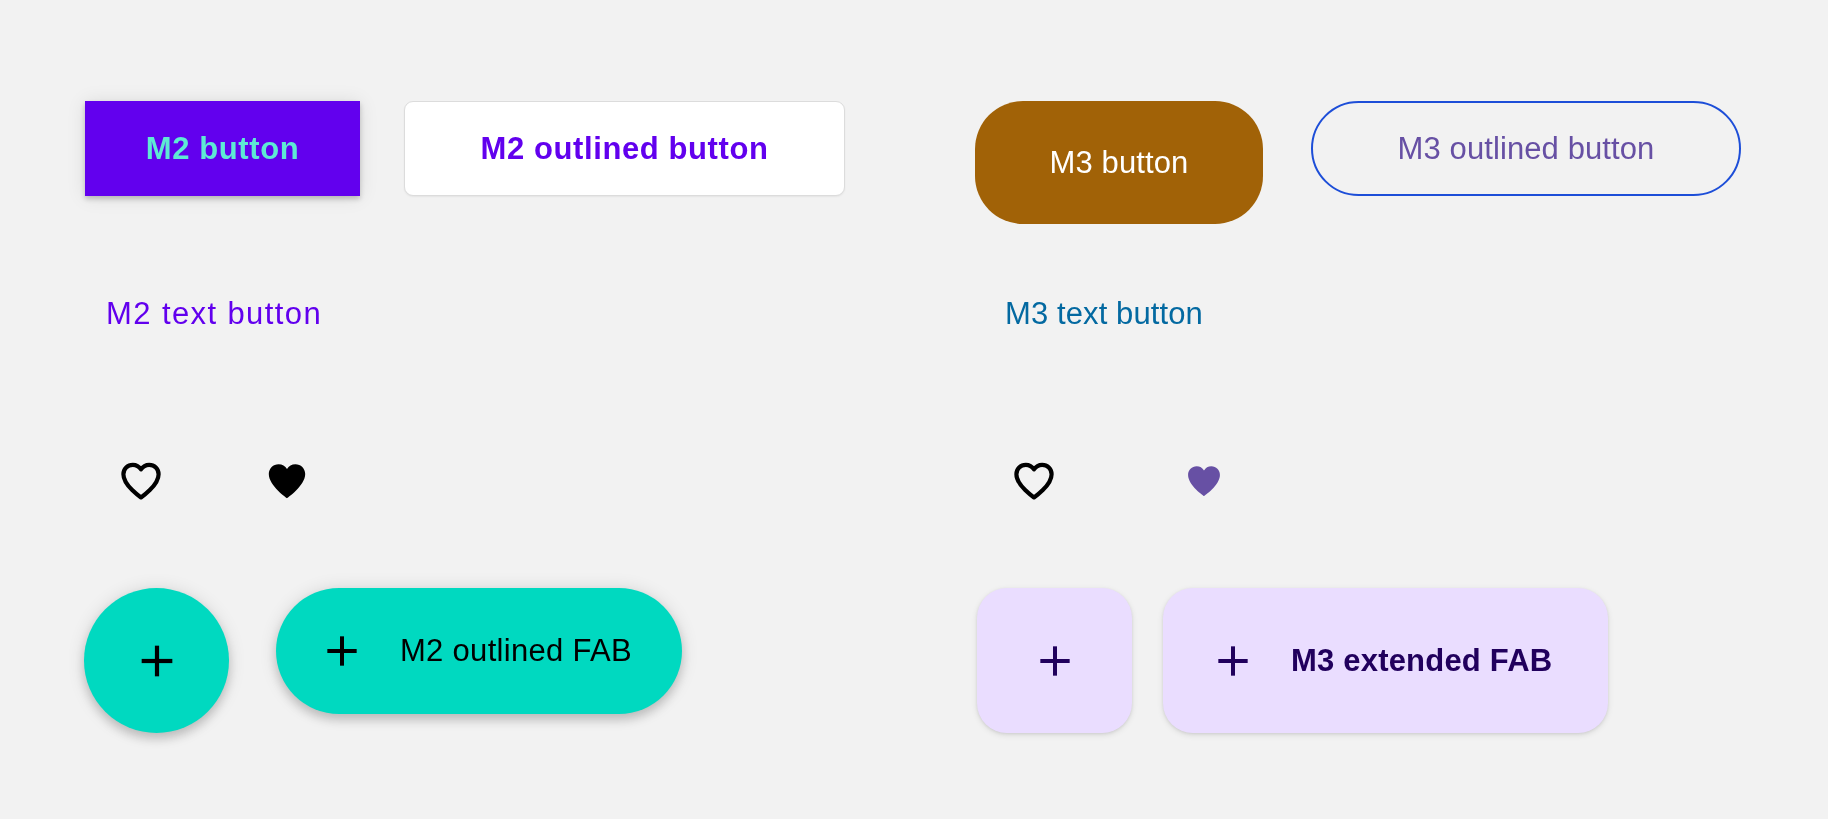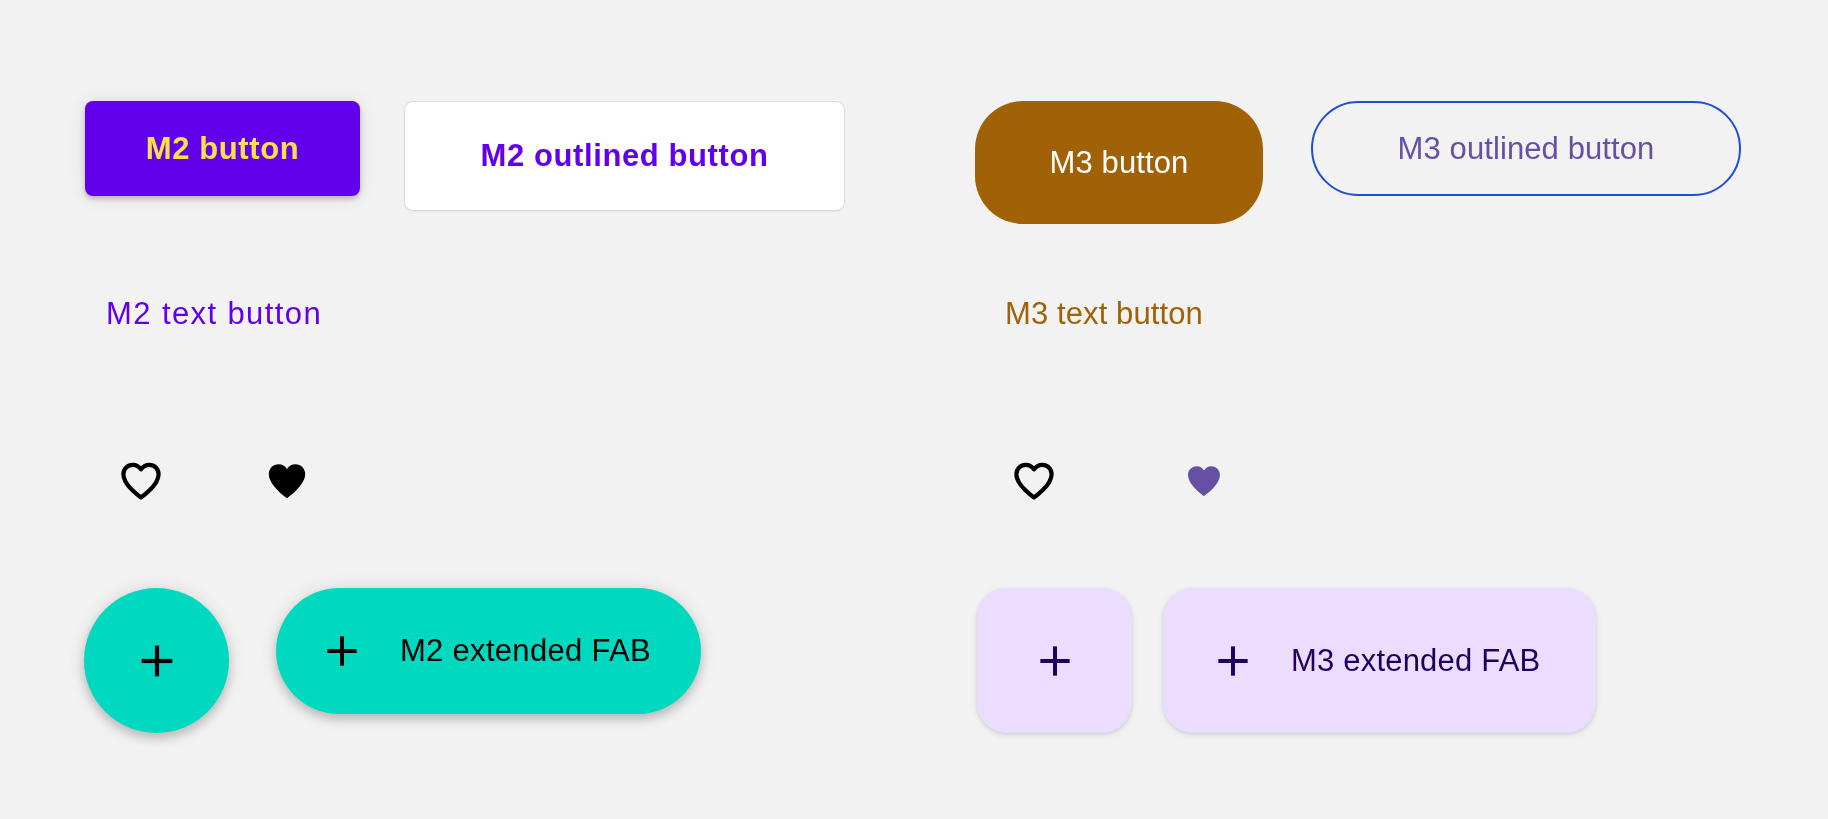"M2 button" .m2-filled { border-radius: 8px -> 0; color: #fde047 -> #5eead4 }
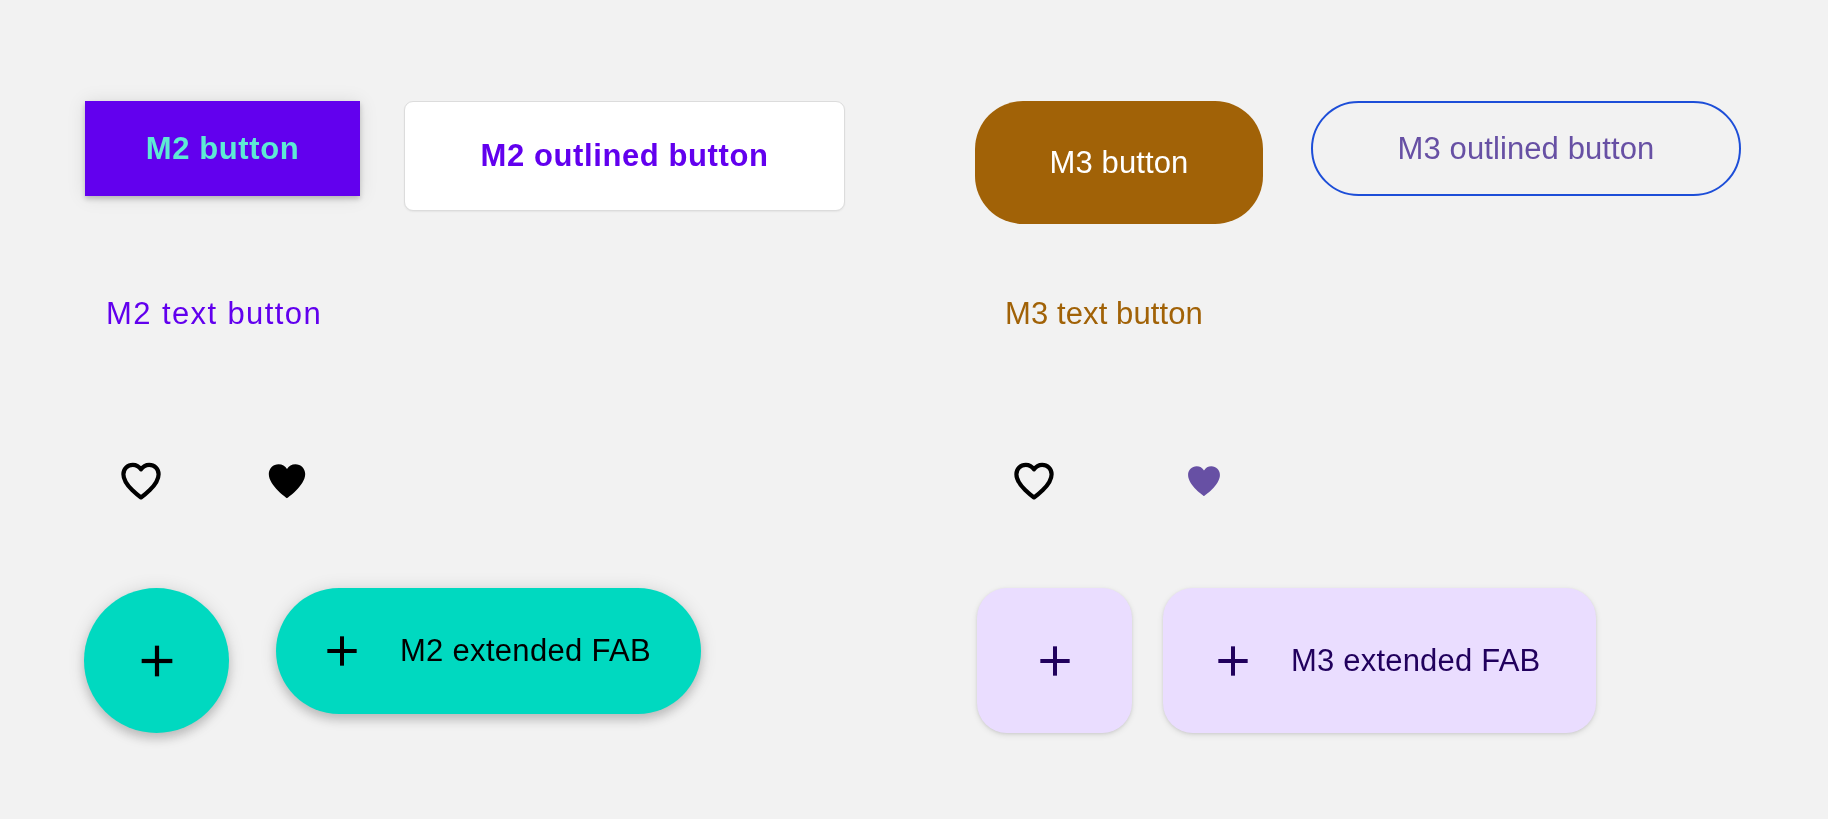"M2 outlined button" .m2-outlined { height: 110px -> 95px }
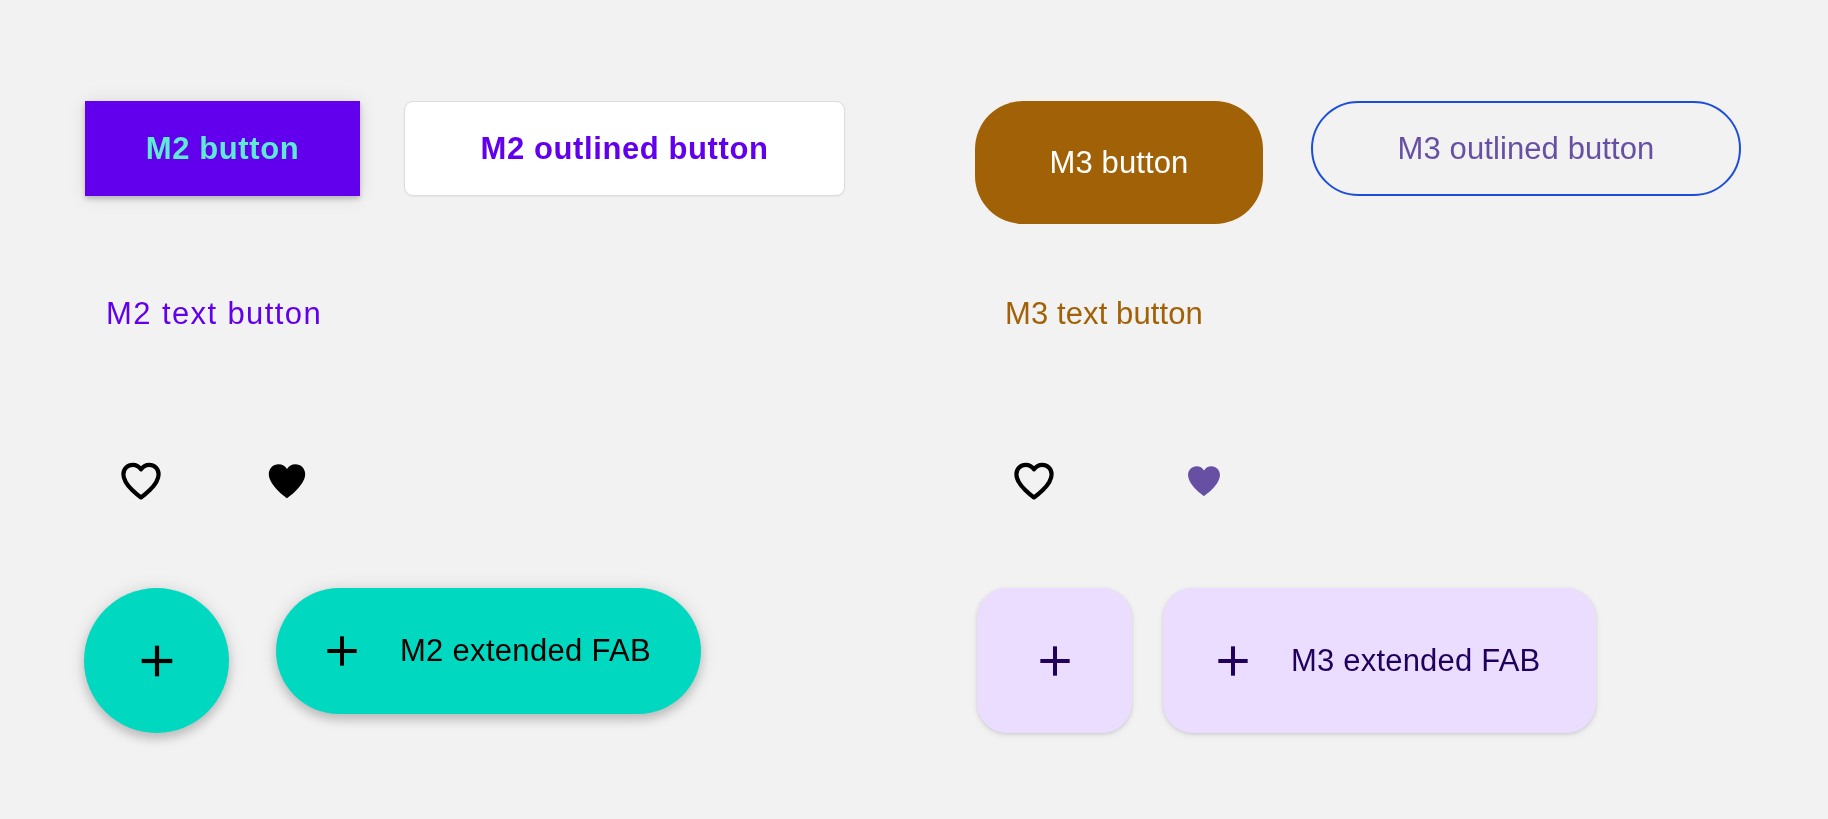"M3 text button" .m3-text { color: #a16207 -> #0369a1 }
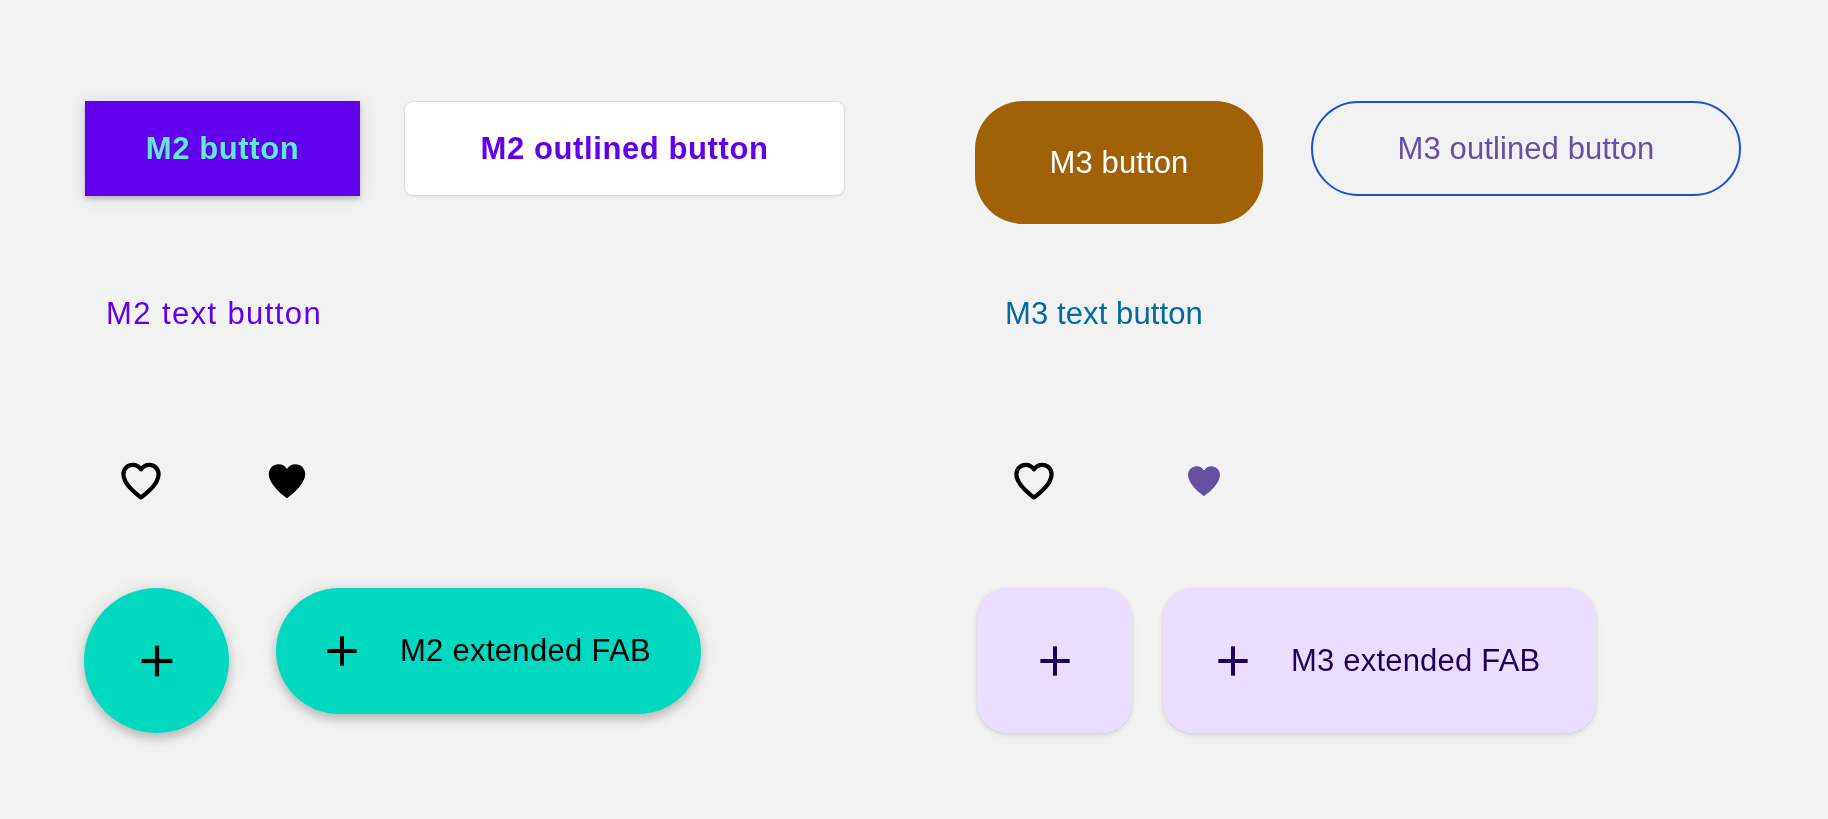"M2 extended FAB" span.fab-label { text: extended -> outlined }
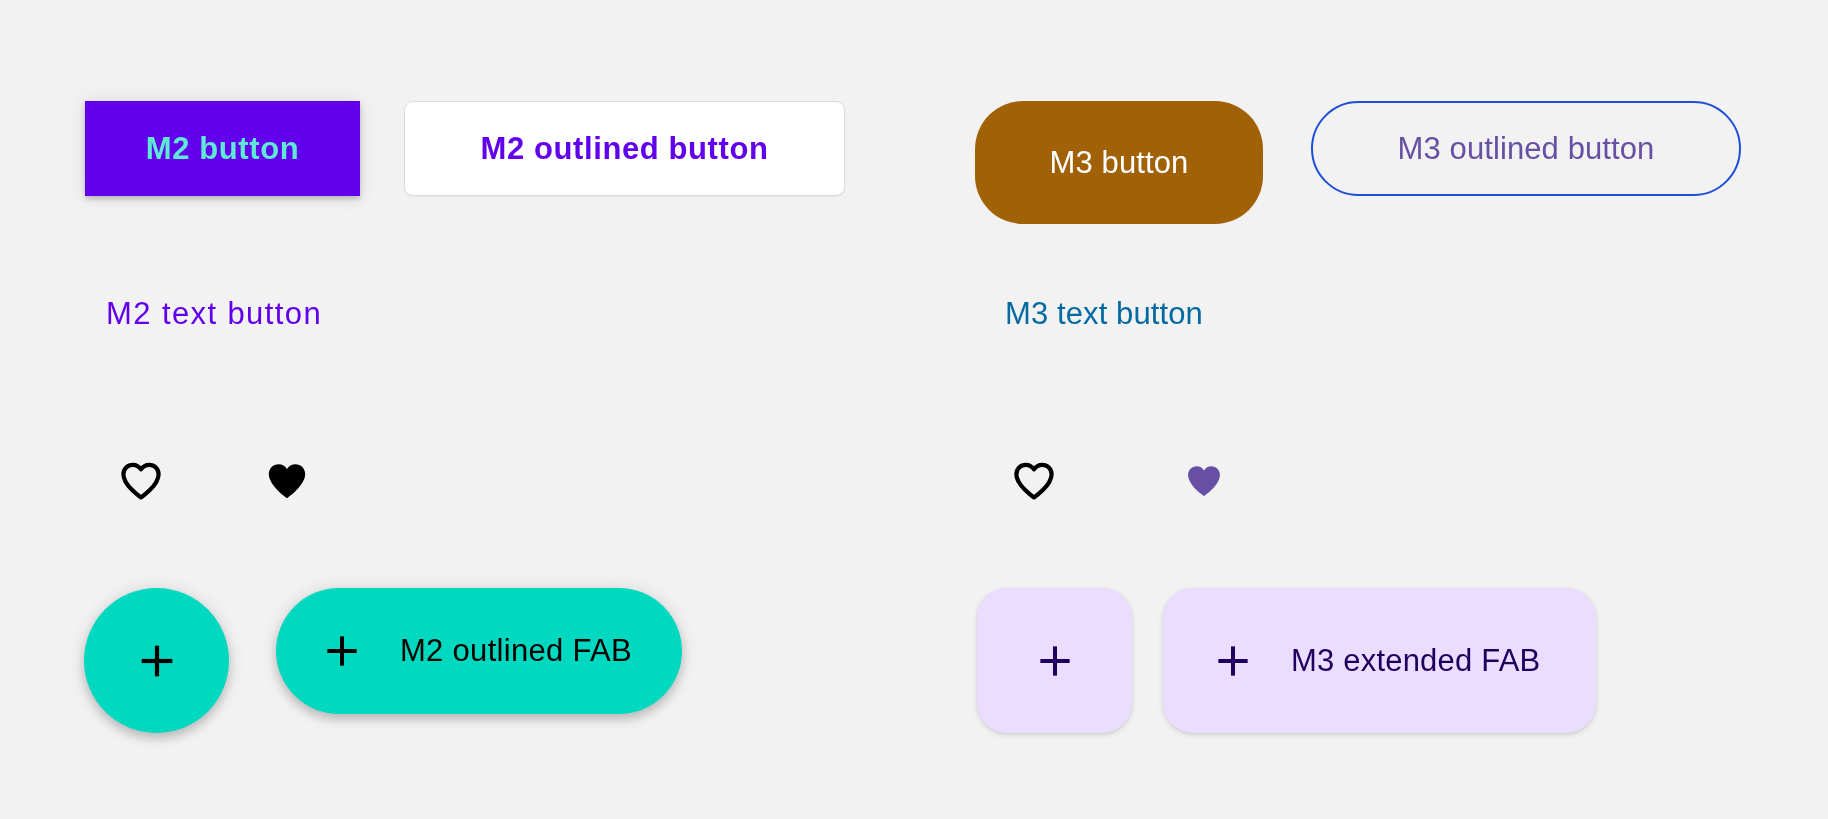"M3 extended FAB" .m3-extended-fab { font-weight: normal -> bold }
